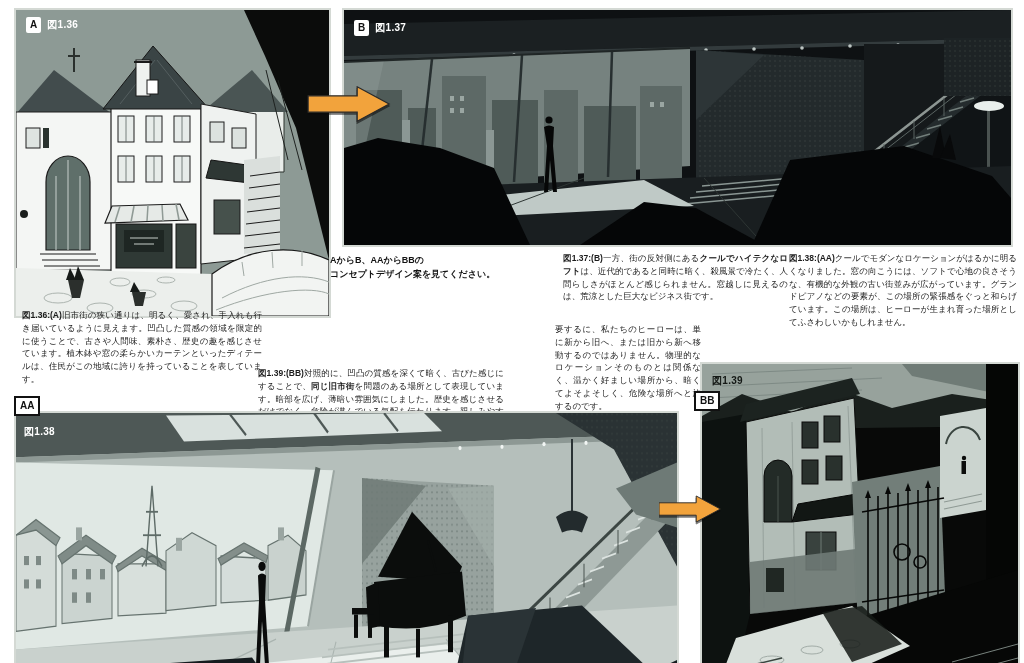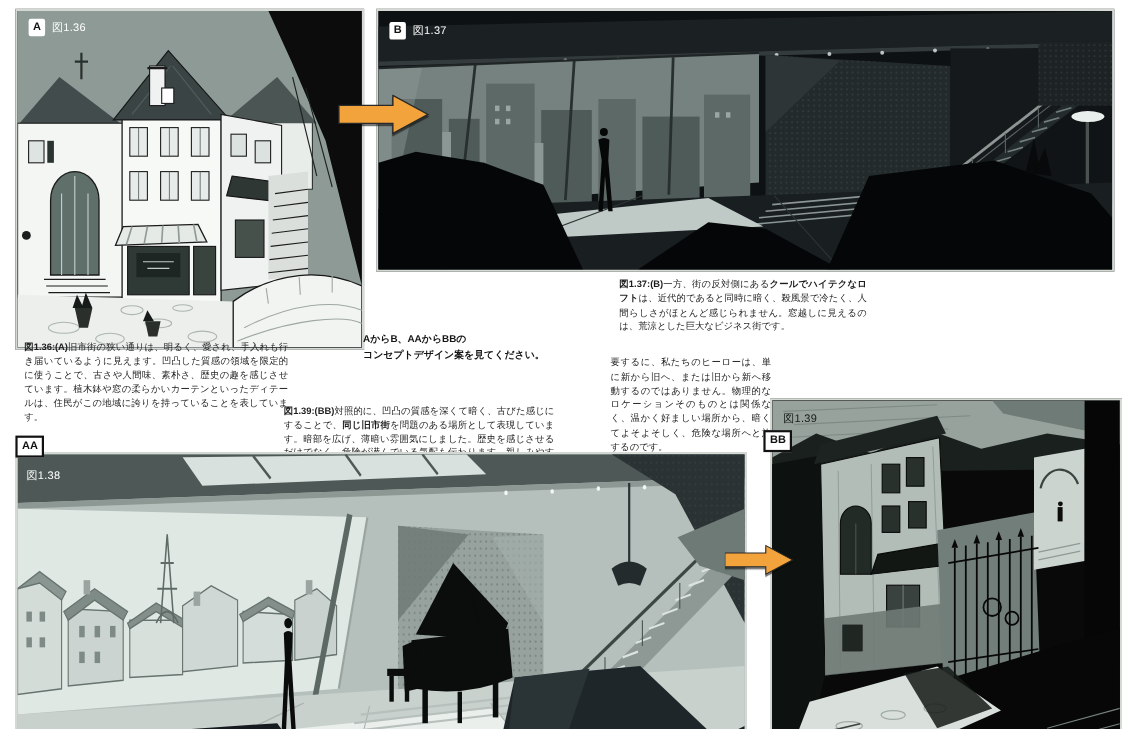"図1.36" .fignum { font-weight: normal -> bold }
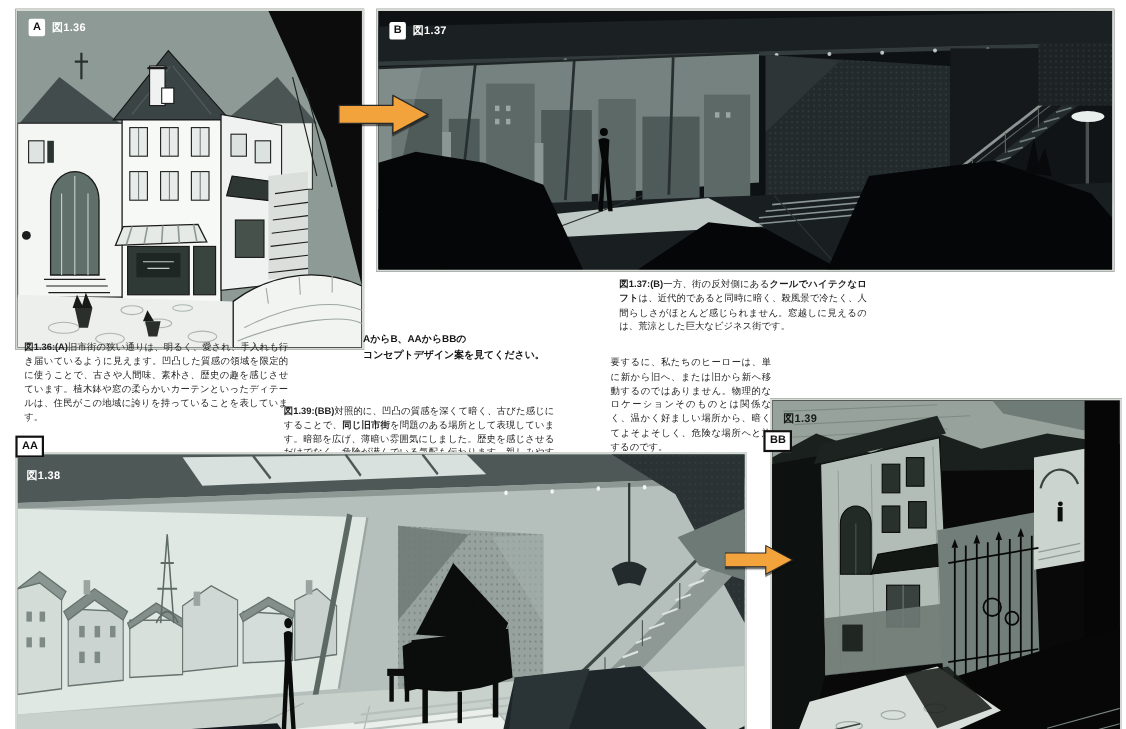"AからB、AAからBBの" div.caption { margin-top: 48px -> none }
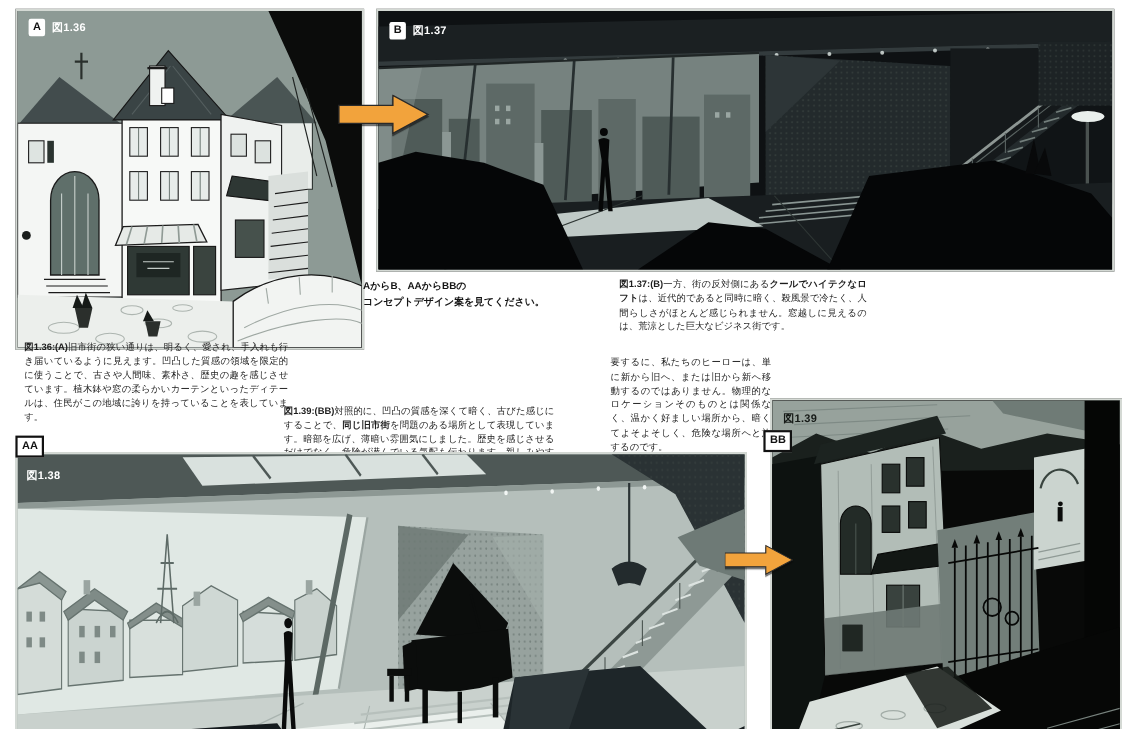"図1.38:(AA)クールでモダンなロケーションがはるかに明るくなりました。窓の" div.caption { html: none -> <div> <span>図1.38:(AA)</span><span>クールでモダンなロケーションがはるかに明るくなりました。窓の向こうには、ソフトで心地の良さそうな、有機的な外観の古い街並みが広がっています。グランドピアノなどの要素が、この場所の緊張感をぐっと和らげています。この場所は、ヒーローが生まれ育った場所としてふさわしいかもしれません。</span> </div> }
